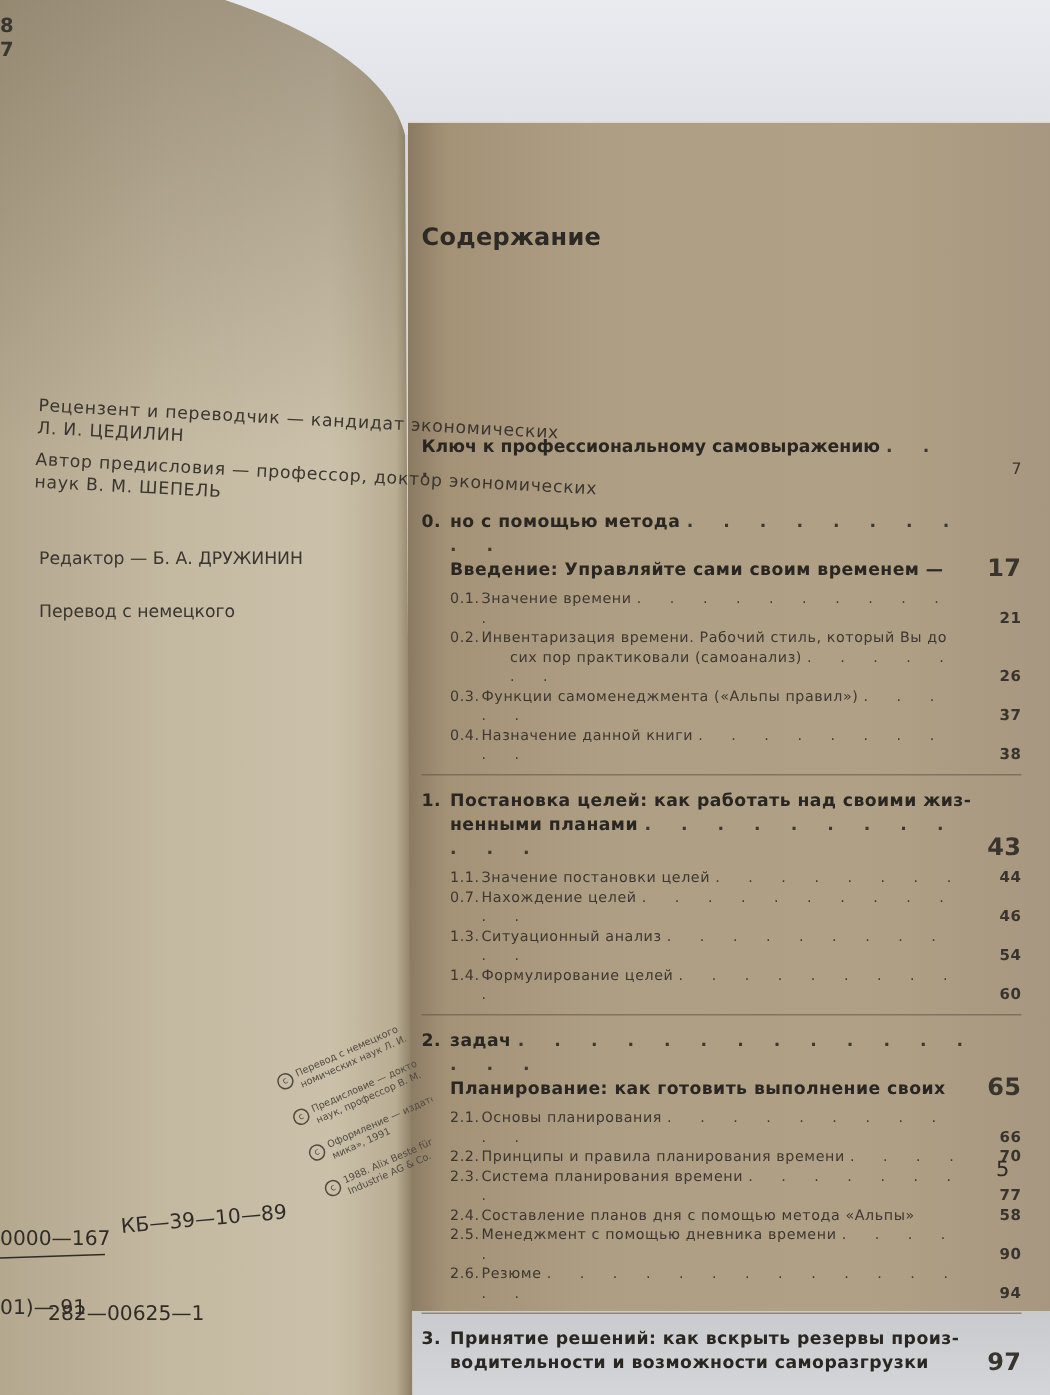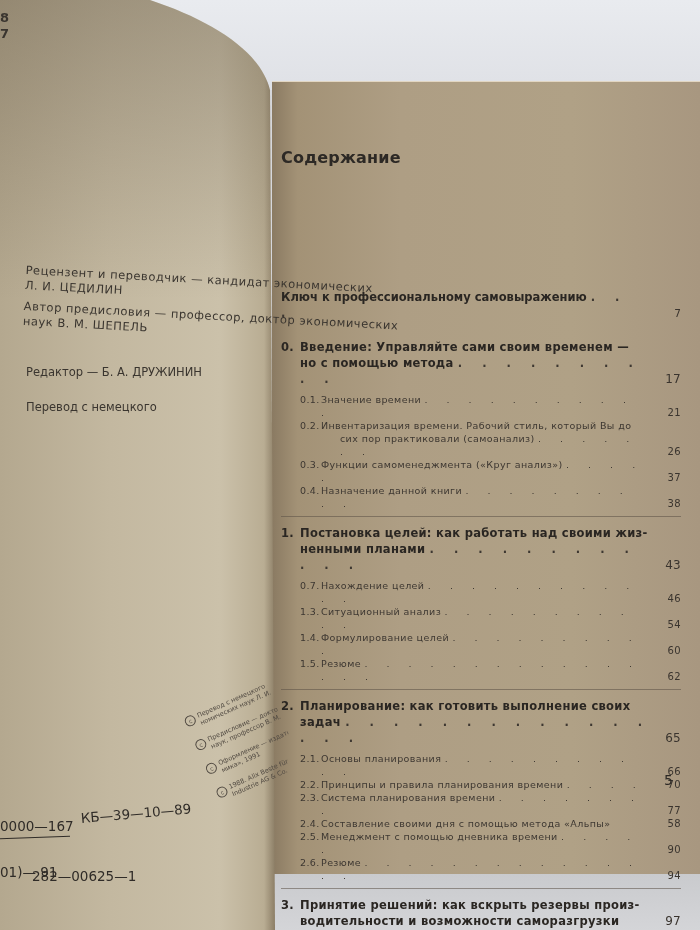"Введение: Управляйте сами своим временем" div { order: before "но с помощью метода ." -> after "но с помощью метода ." }
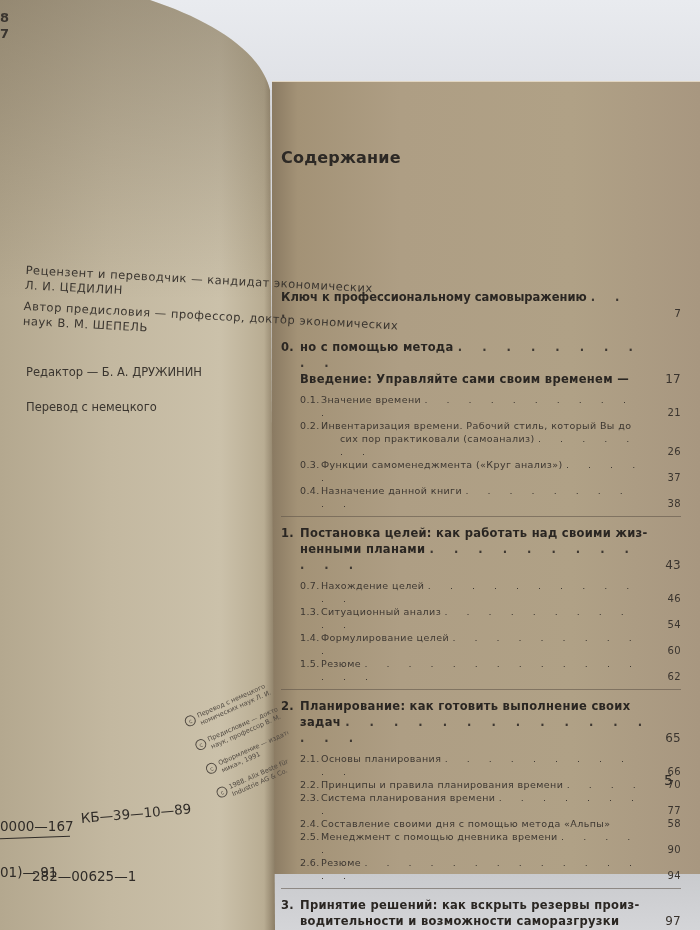"17" .chapter .page { font-size: 12px -> 16px; font-weight: normal -> bold }
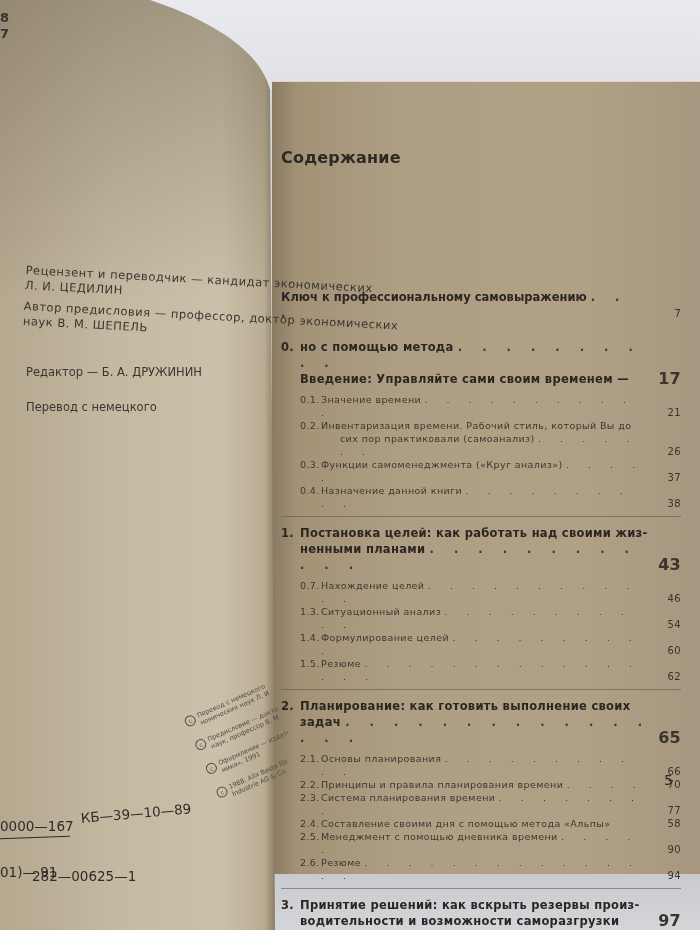"21" .entry .page { font-weight: none -> bold }
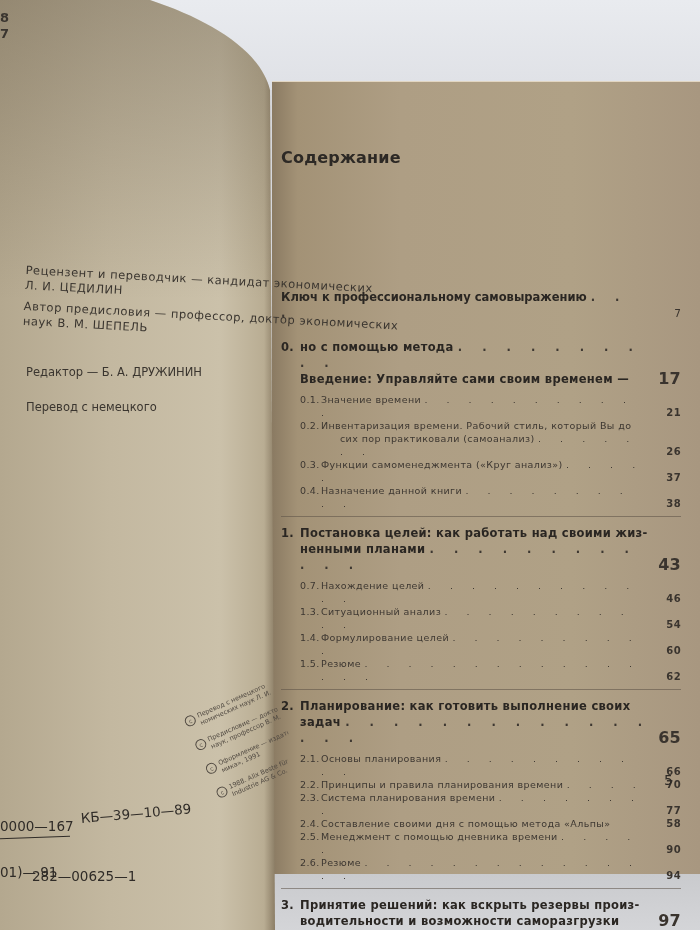"Функции самоменеджмента («Круг анализ»)" span { text: Круг анализ -> Альпы правил }
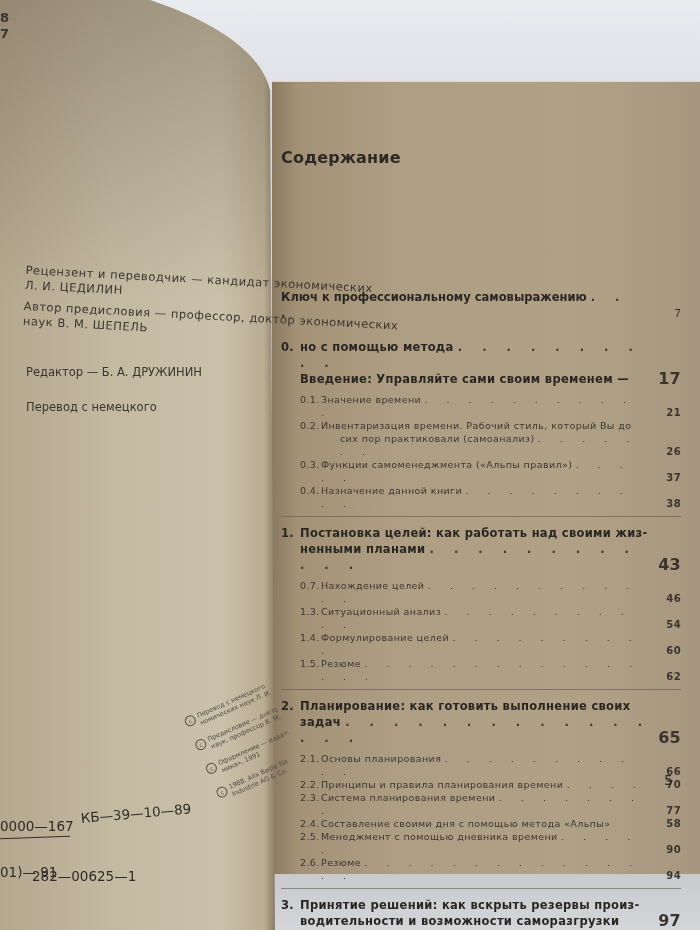"1.1." div.entry { html: none -> <div> <div> <span>1.1.</span> <div><span>Значение постановки целей</span> <span>. . . . . . . .</span></div> </div> <div>44</div> </div> }
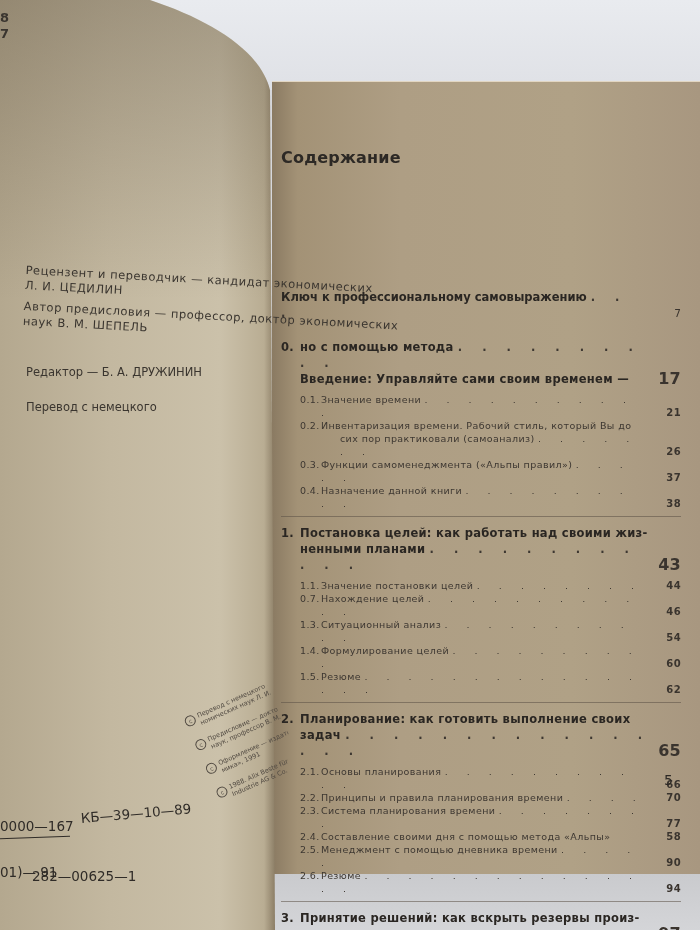"1.5." div.entry { html: <div> <div> <span>1.5.</span> <div><span>Резюме</span> <span>. . . . . . . . . . . . . . . .</span></div> </div> <div>62</div> </div> -> none }
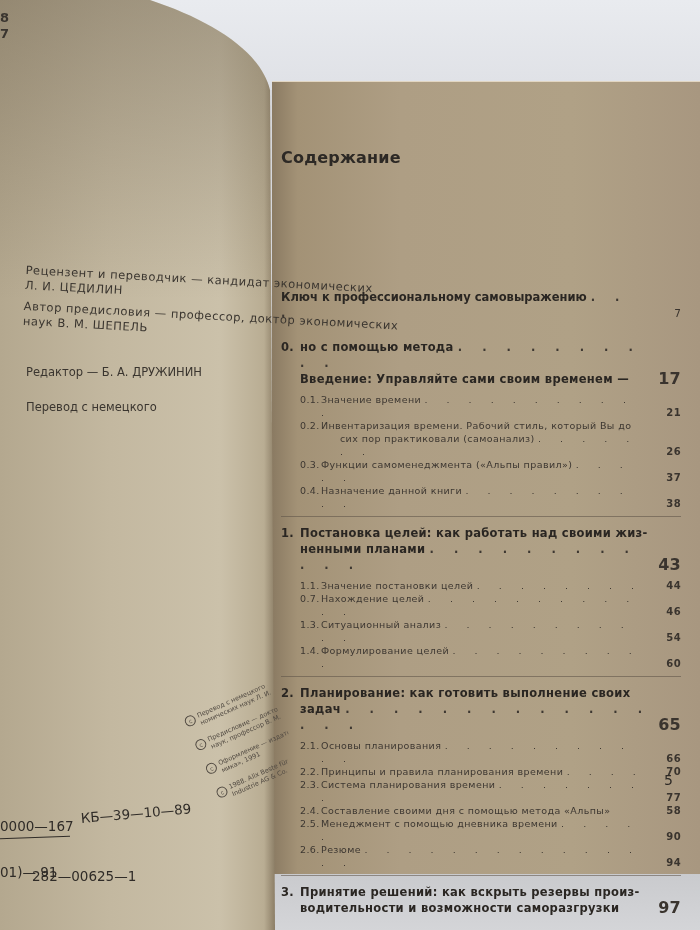"Планирование: как готовить выполнение" div { order: before "задач . . . ." -> after "задач . . . ." }
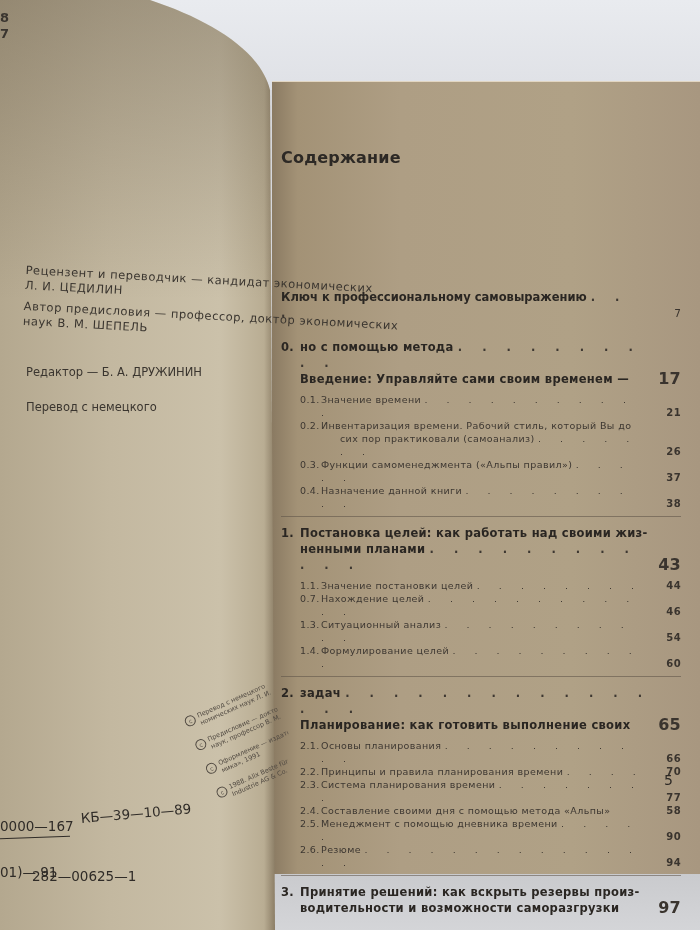"Составление своими дня с помощью" span { text: своими -> планов }
